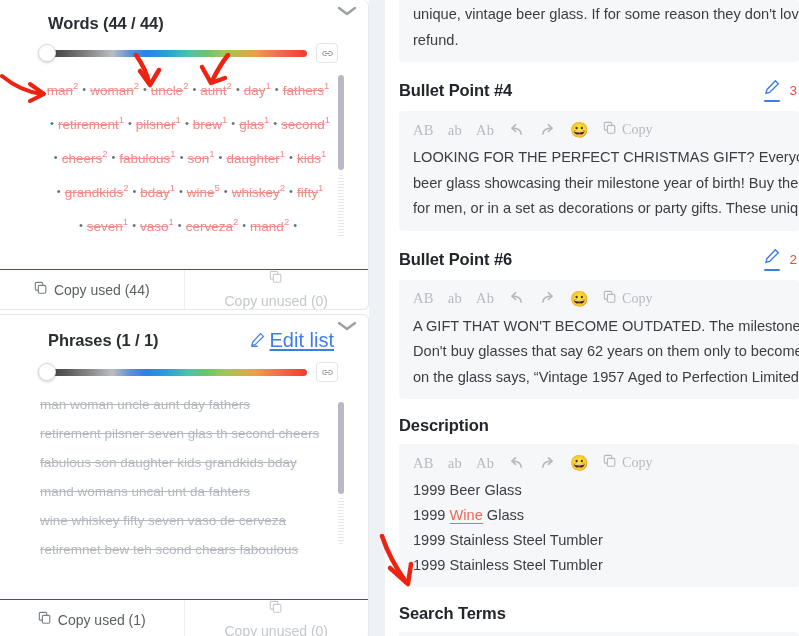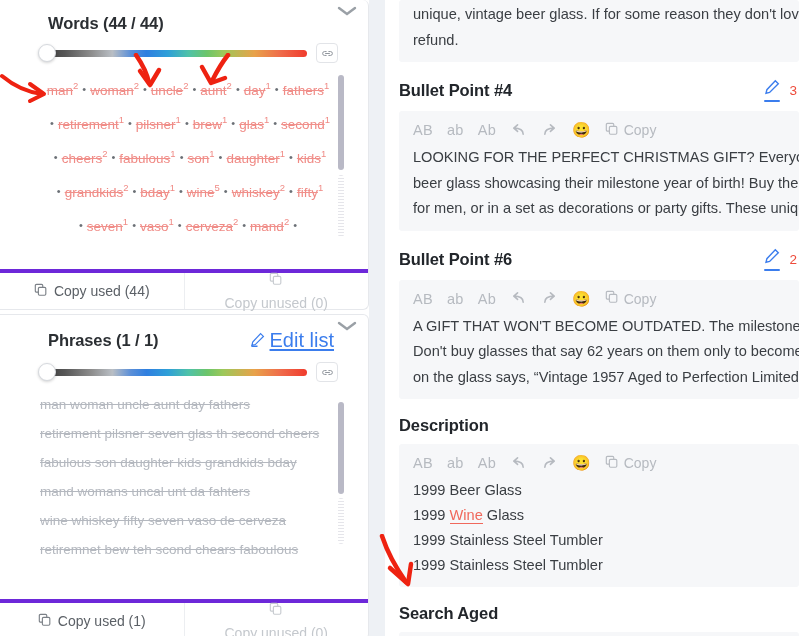"AB" .tb { font-family: none -> Liberation Serif, serif }
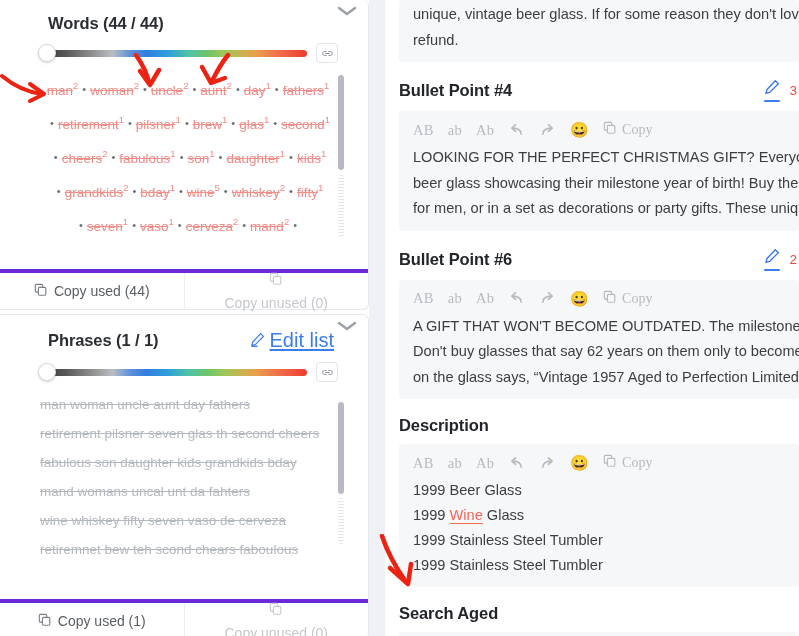"Copy used (44)" .copy-row { border-top: 4px solid #6d28d9 -> 1px solid #6d28d9 }
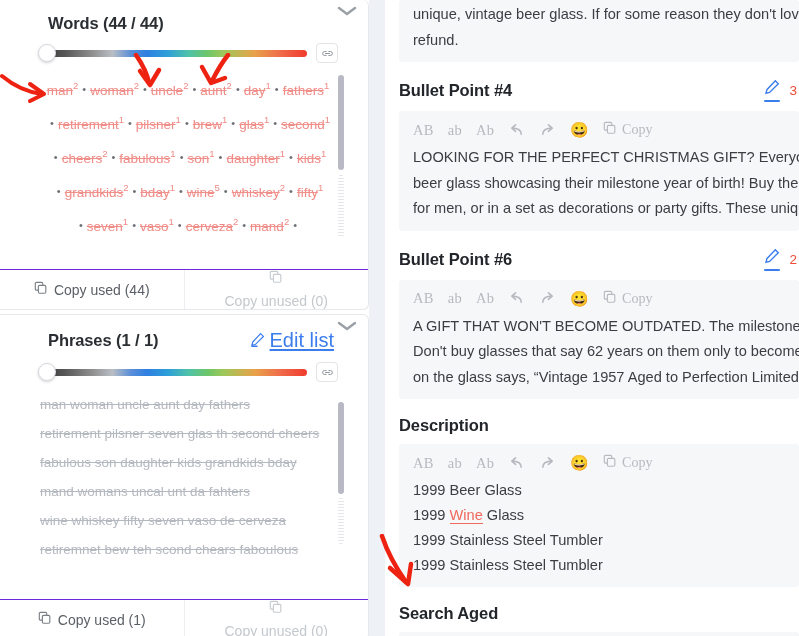"Search Aged" div.sect-title { text: Aged -> Terms }
